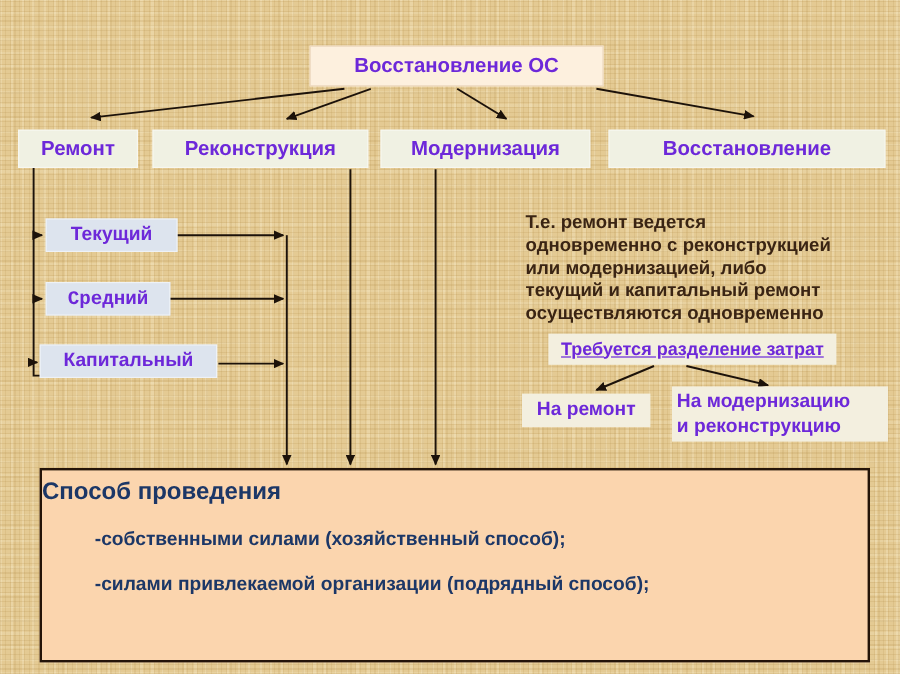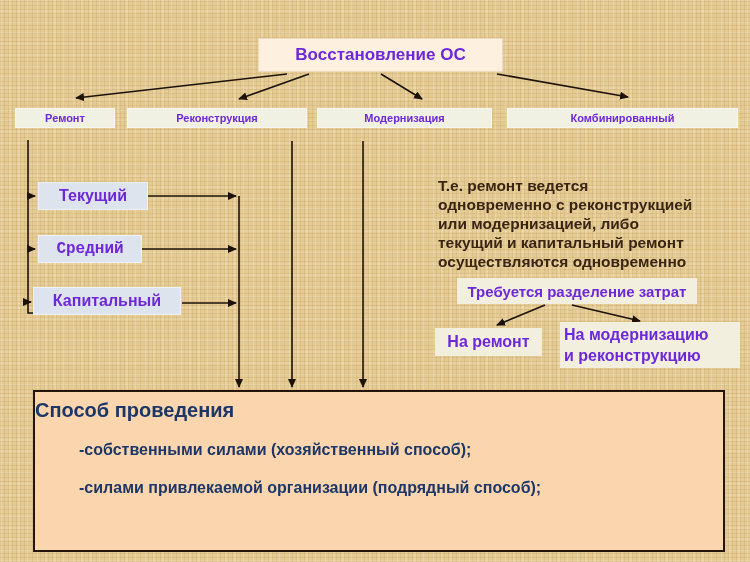"Ремонт" .cat { font-size: 11px -> 17px; height: 20px -> 32px }
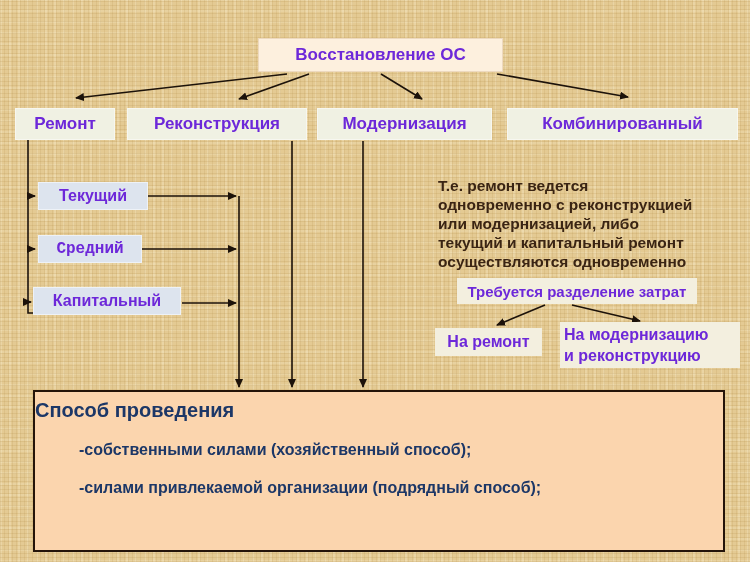"Комбинированный" div.box { text: Комбинированный -> Восстановление }
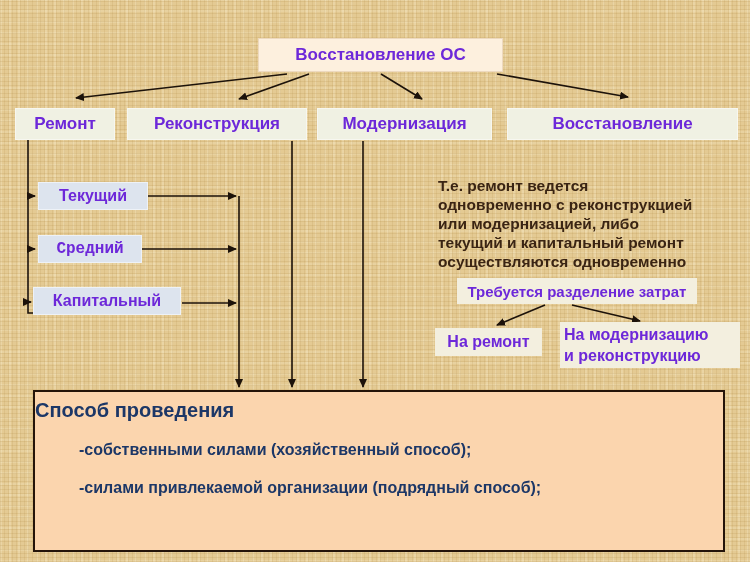"Требуется разделение затрат" .split-header { text-decoration: none -> underline }
